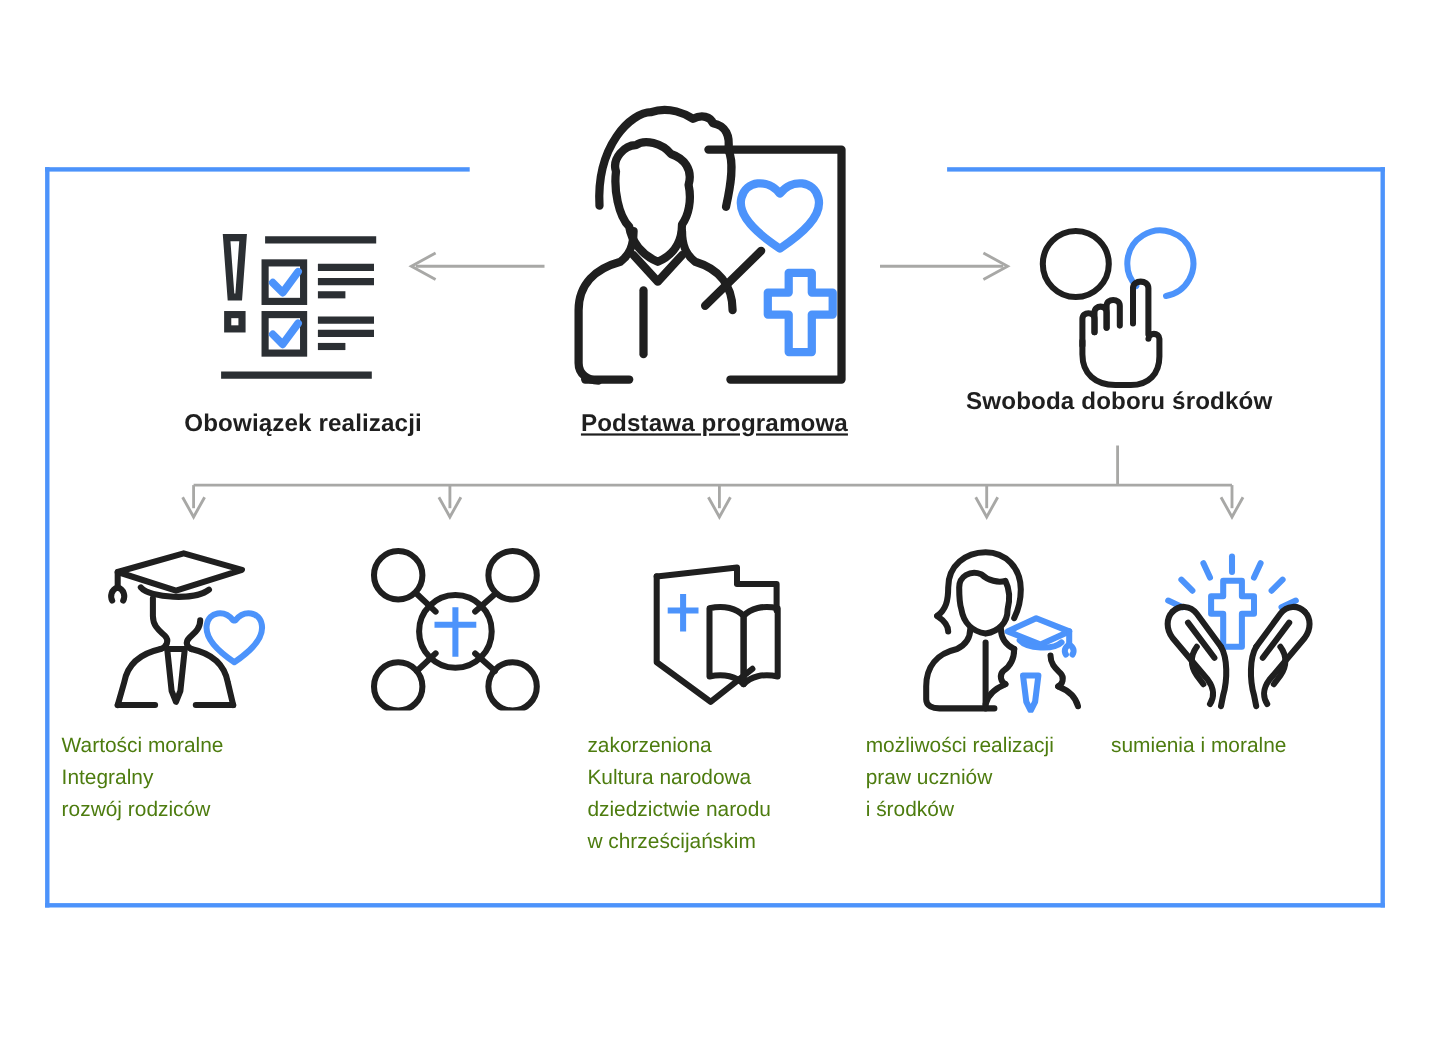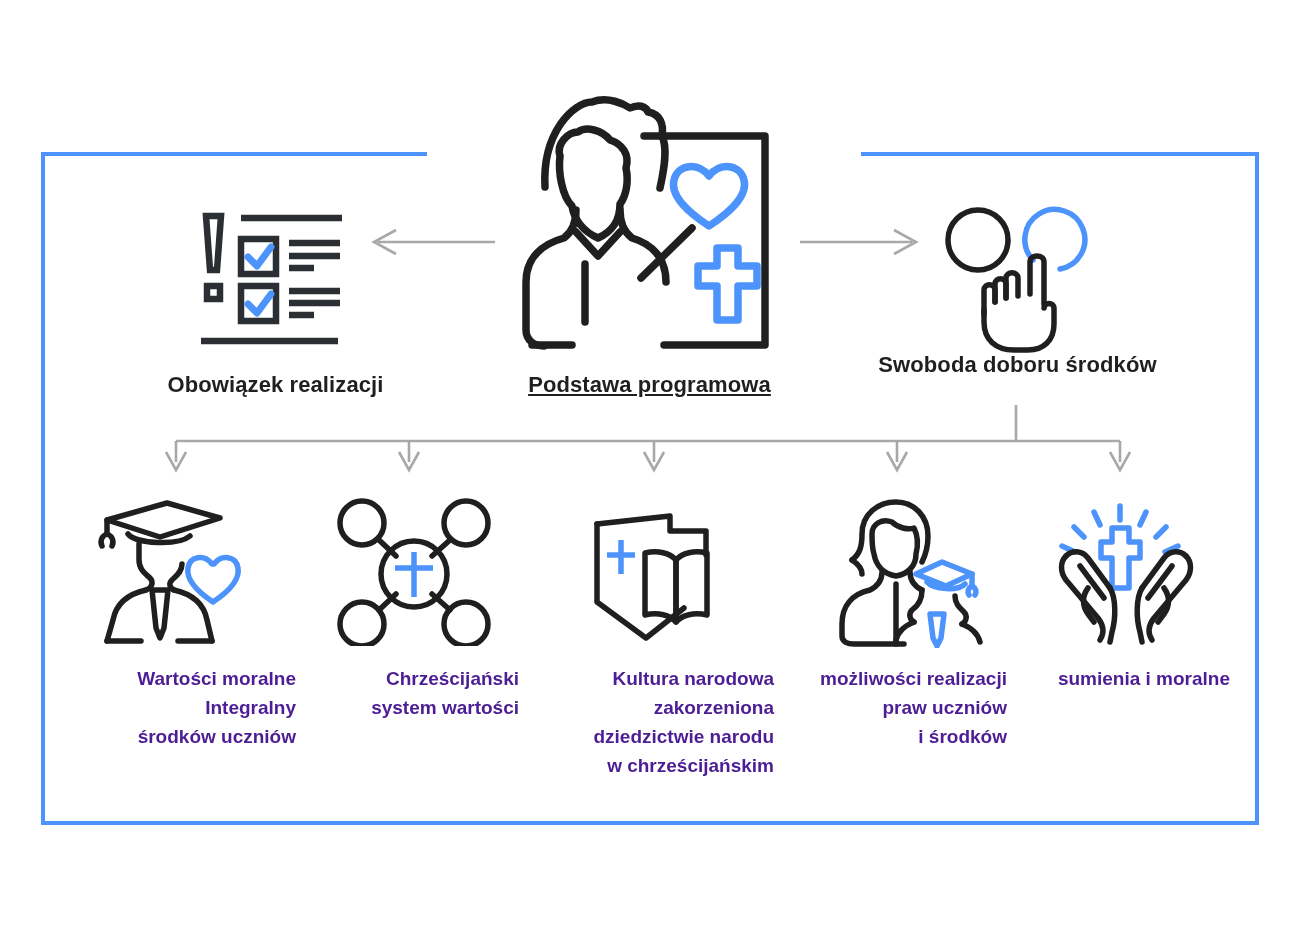"Wartości moralne" .bottom-label { color: #4c1d95 -> #4d7c0f; font-weight: bold -> normal; text-align: right -> left }
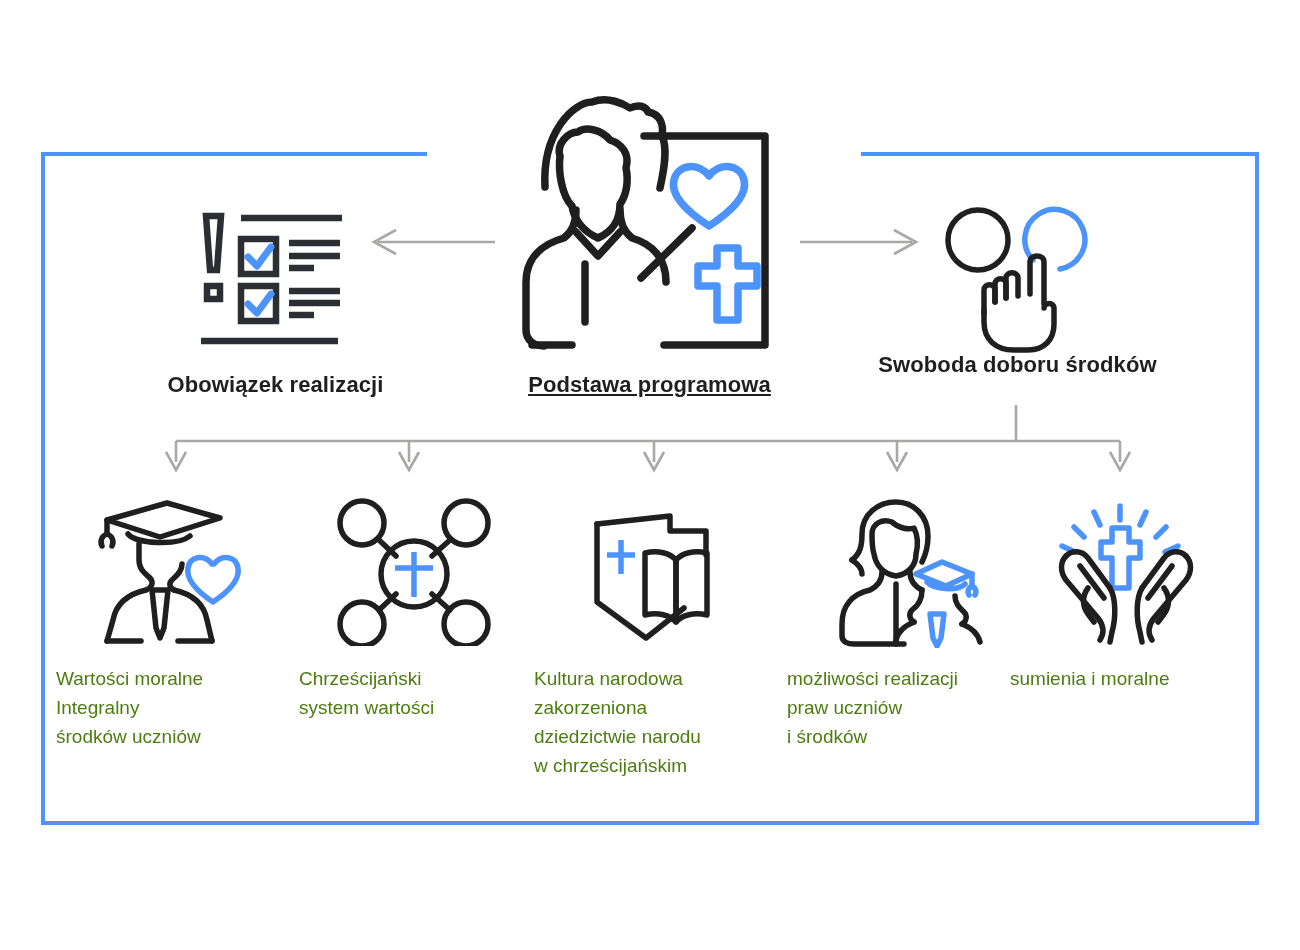"Chrześcijański" div.bottom-label { html: <div> <span>Chrześcijański</span> <span>system wartości</span> </div> -> none }
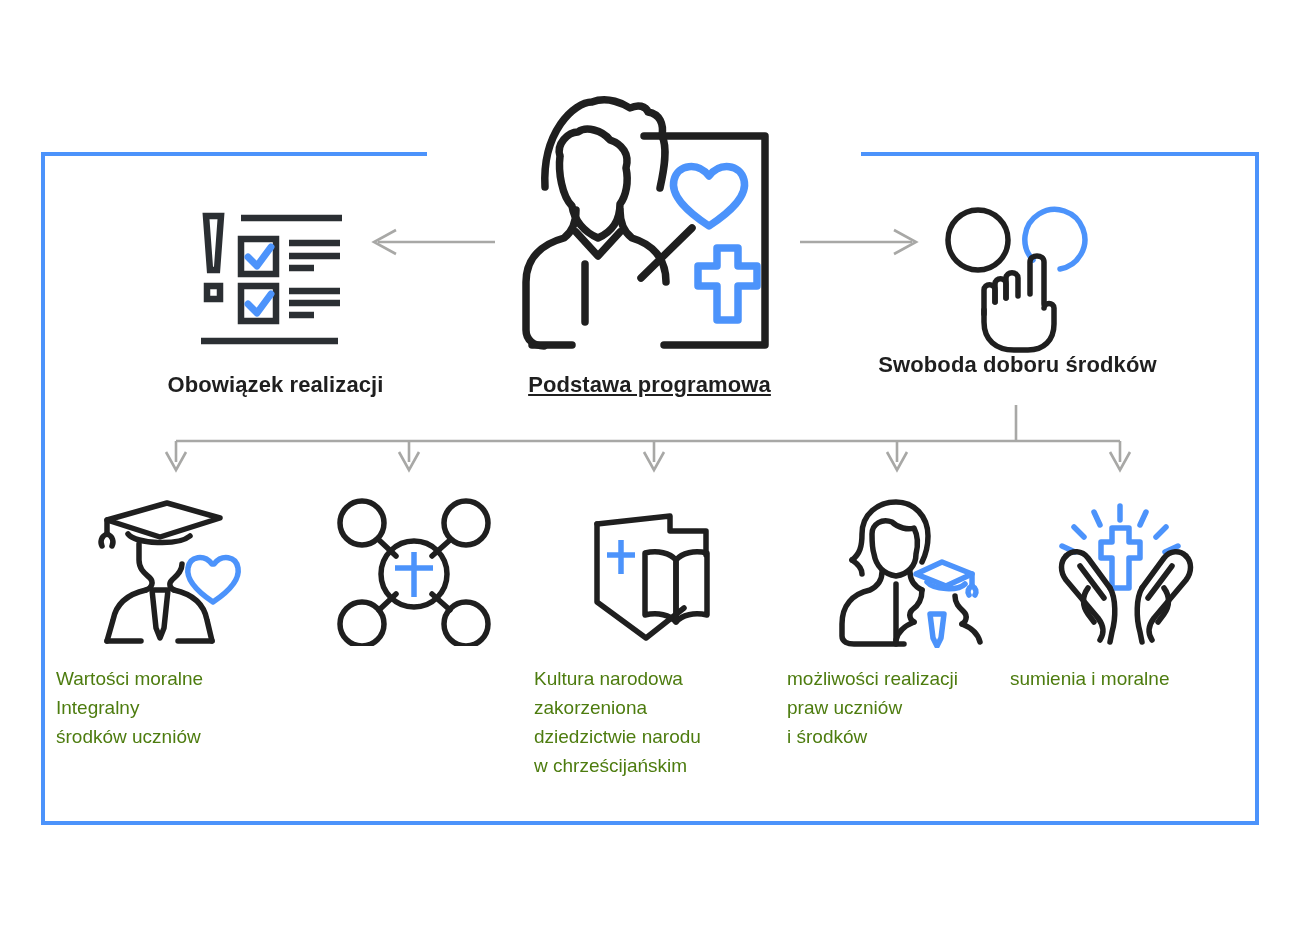"Kultura narodowa" span.ln { order: before "zakorzeniona" -> after "zakorzeniona" }
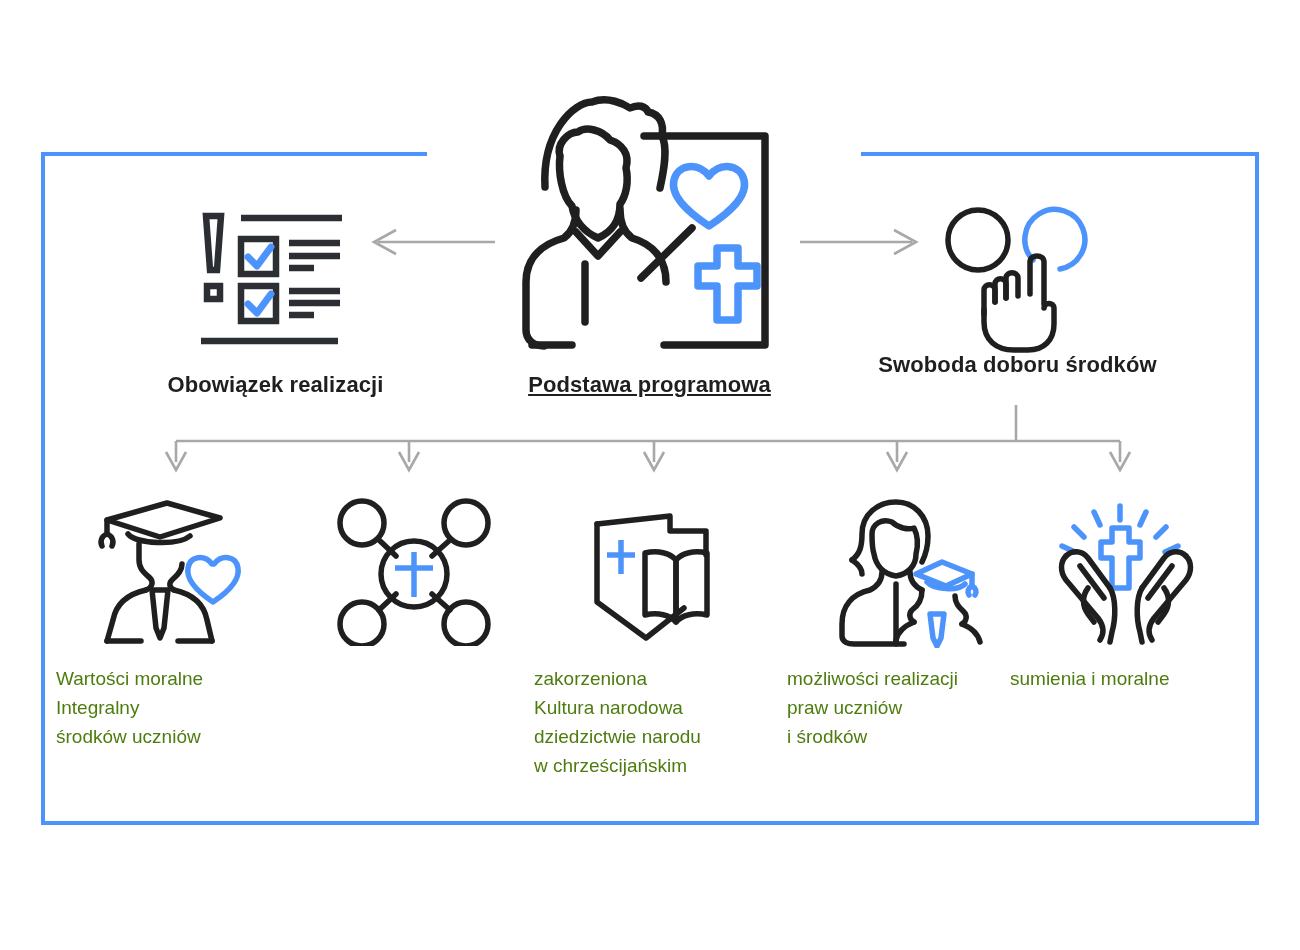"środków uczniów" span.ln { text: środków uczniów -> rozwój rodziców }
